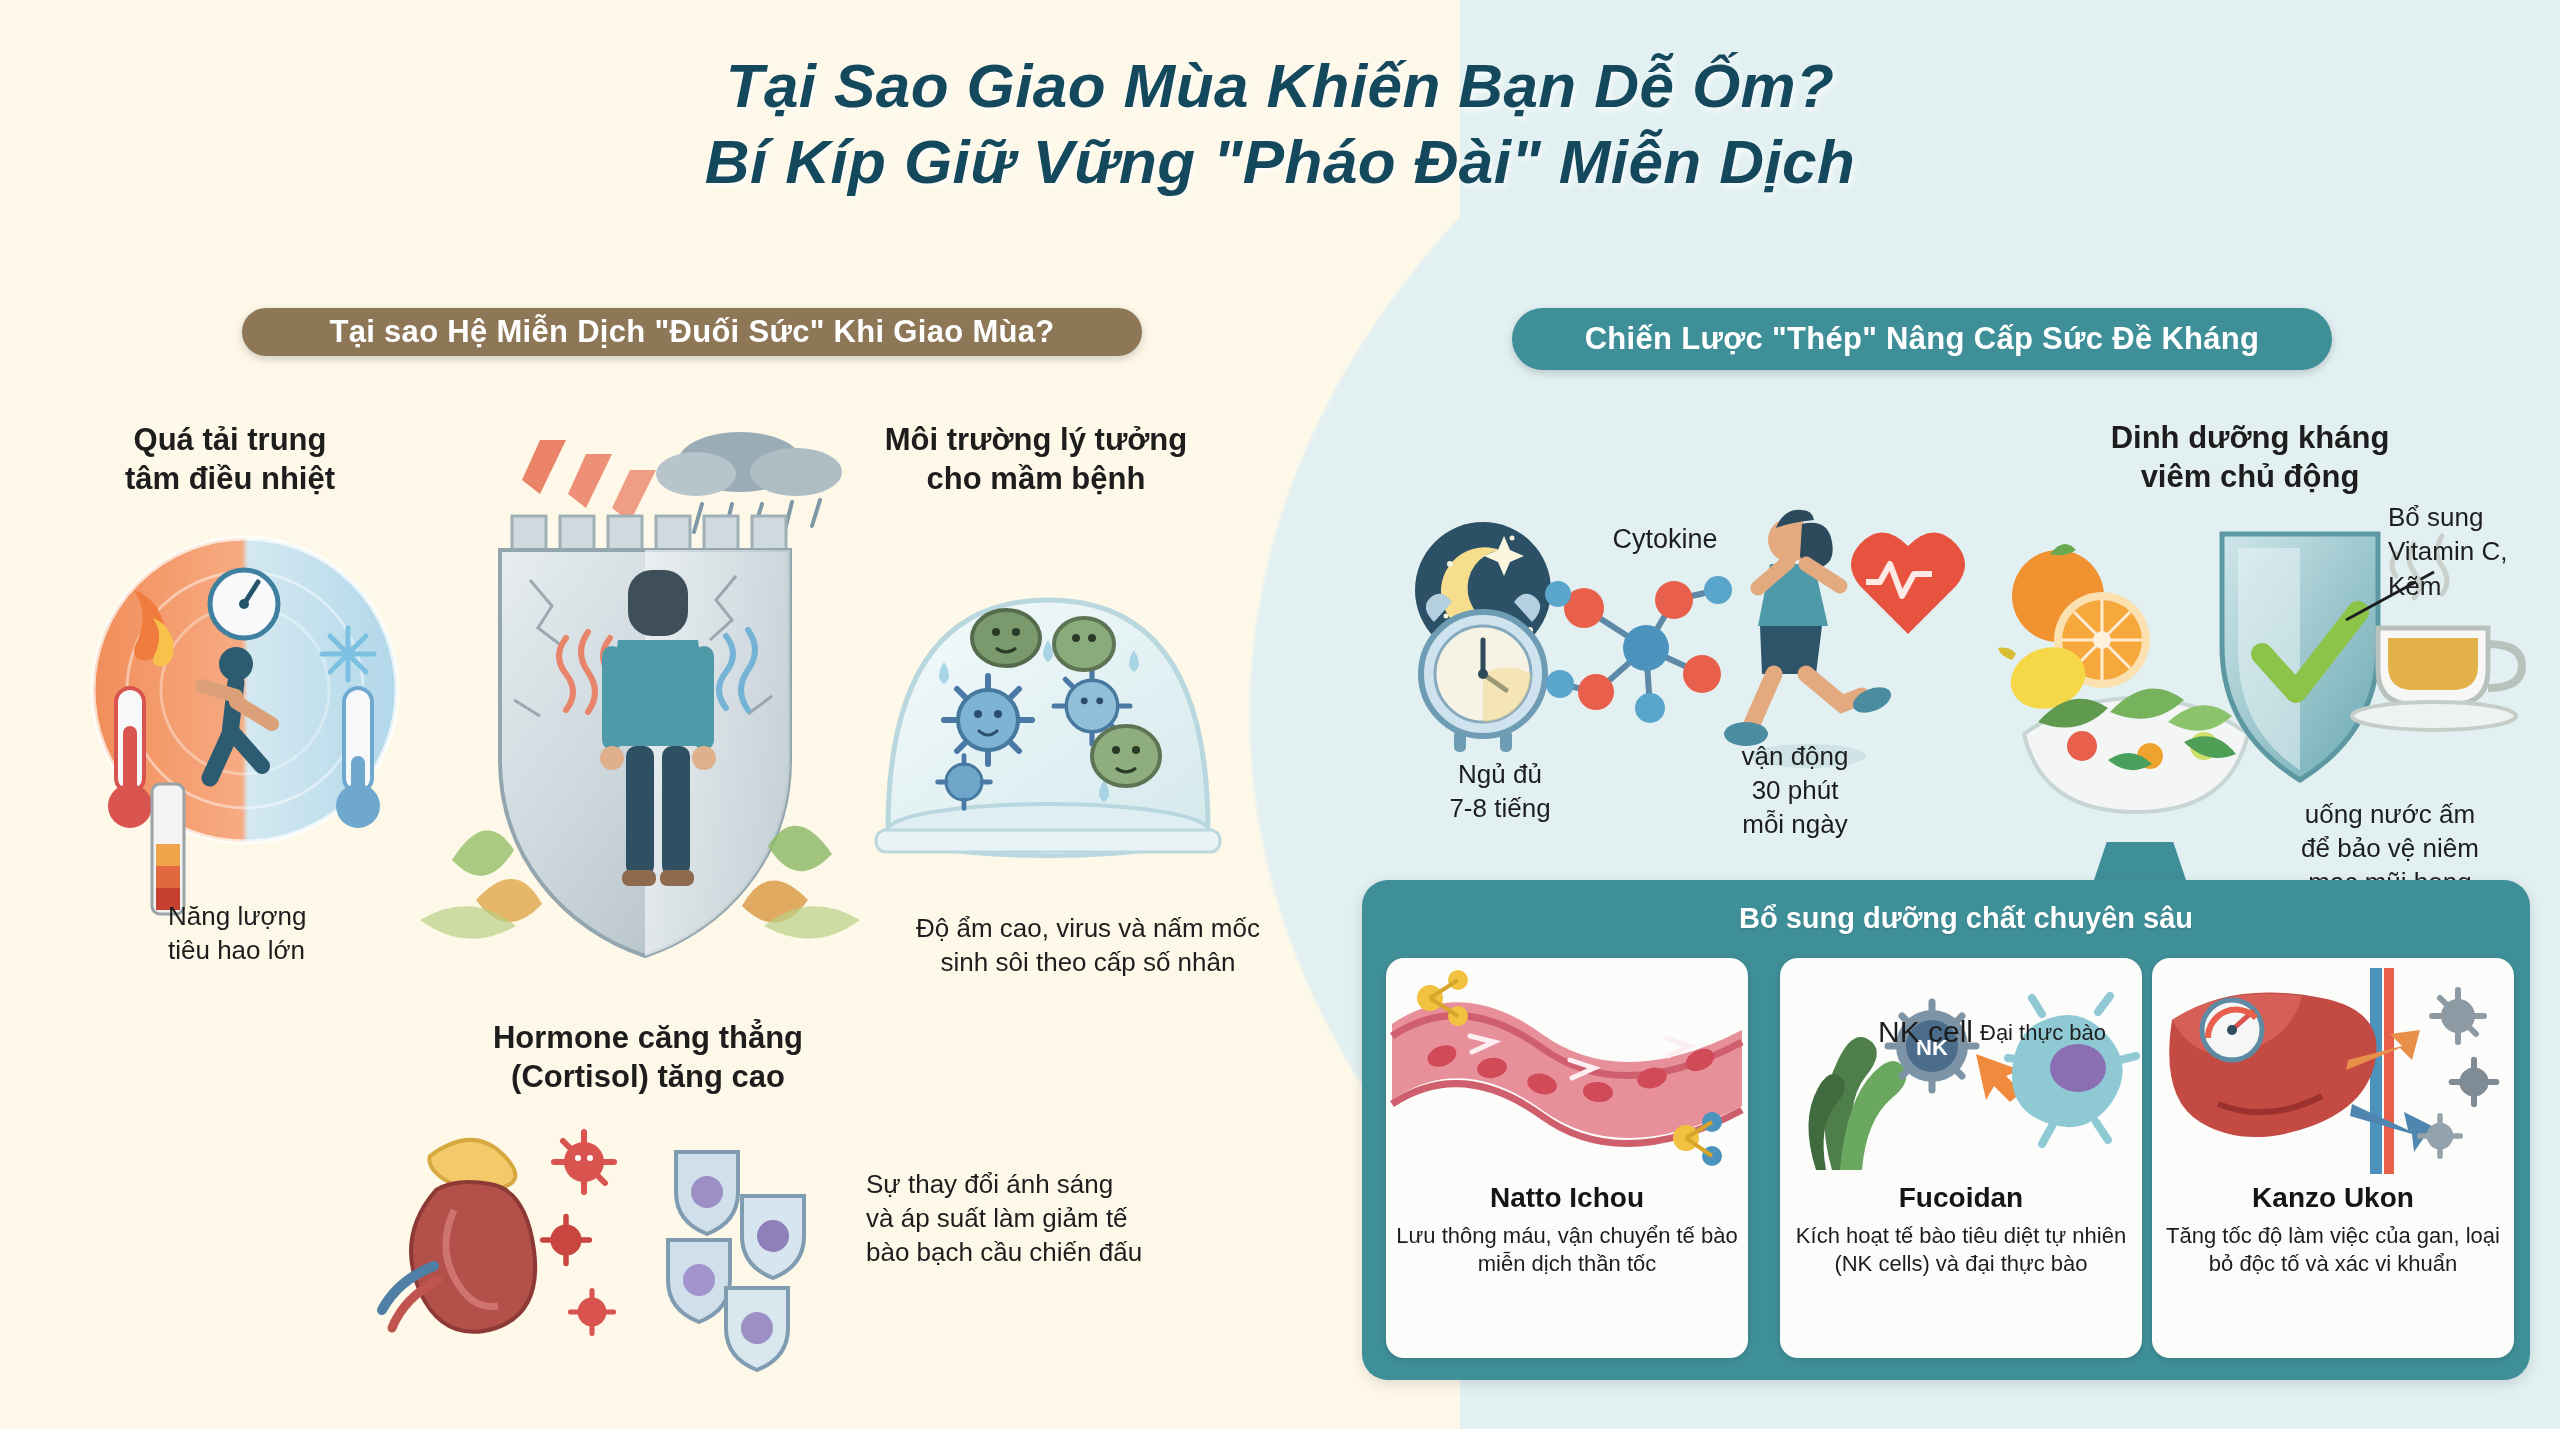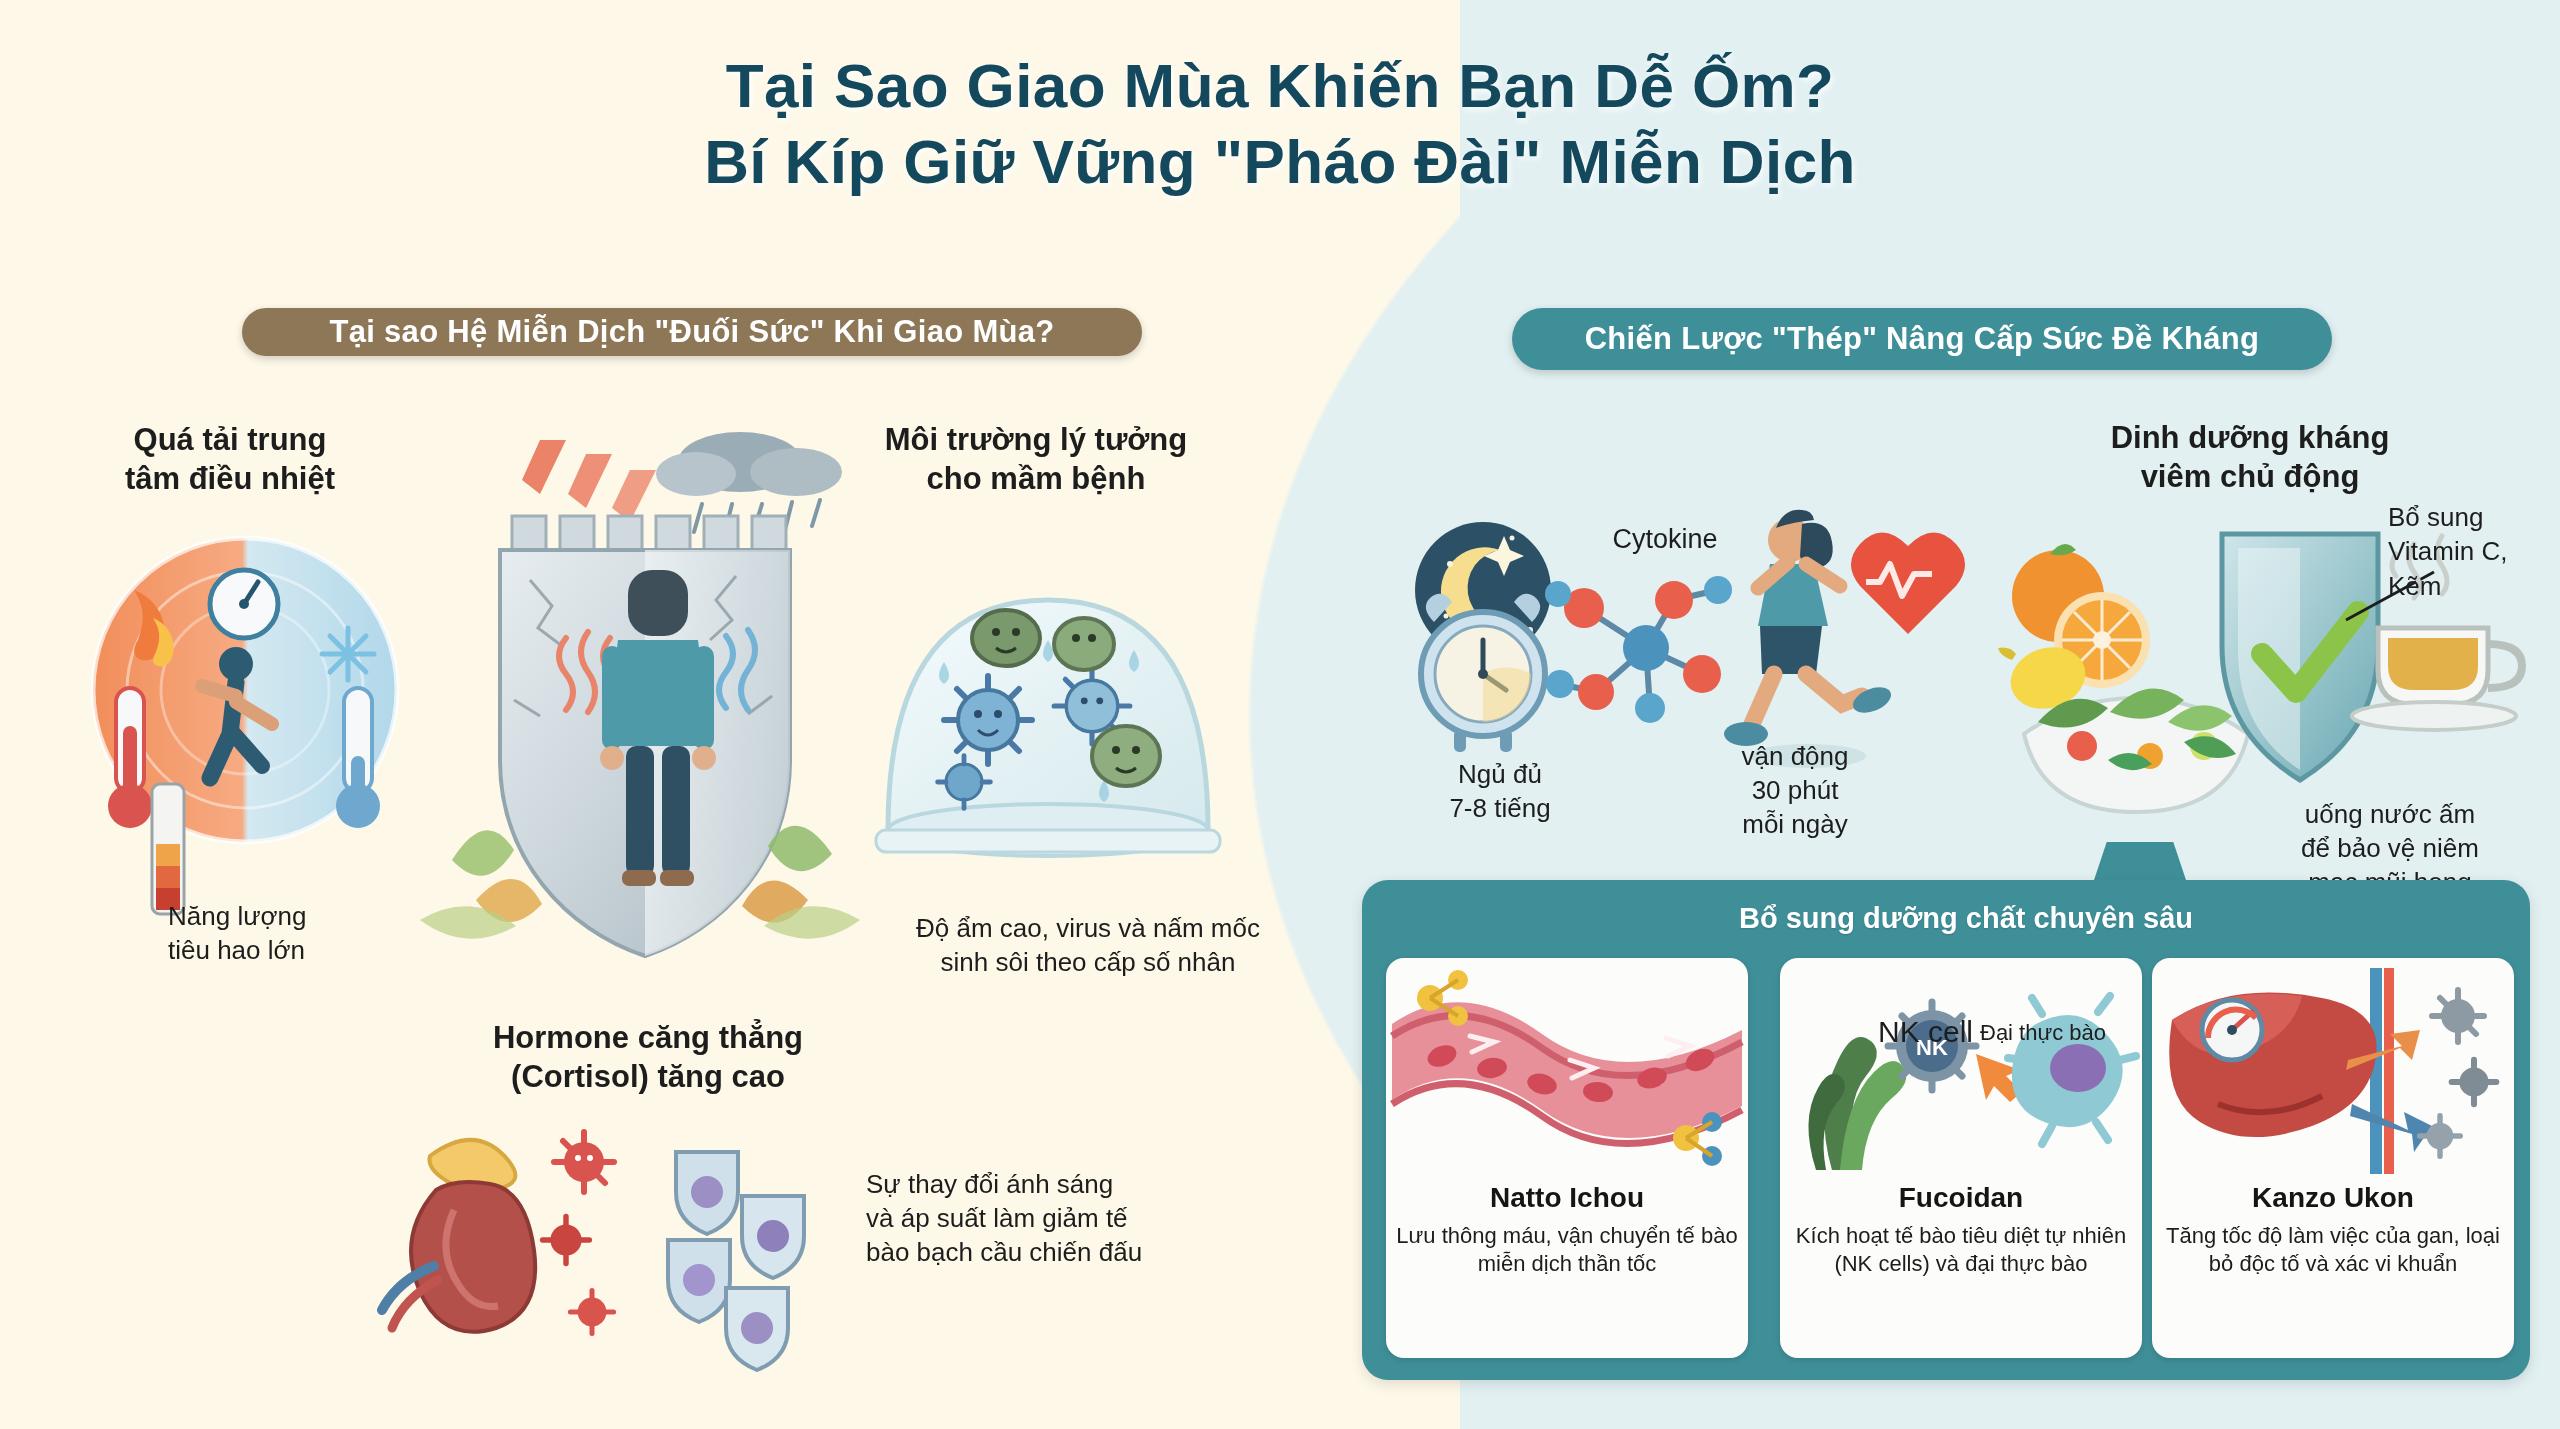"Tại Sao Giao Mùa Khiến" .title-line { font-style: none -> italic }
